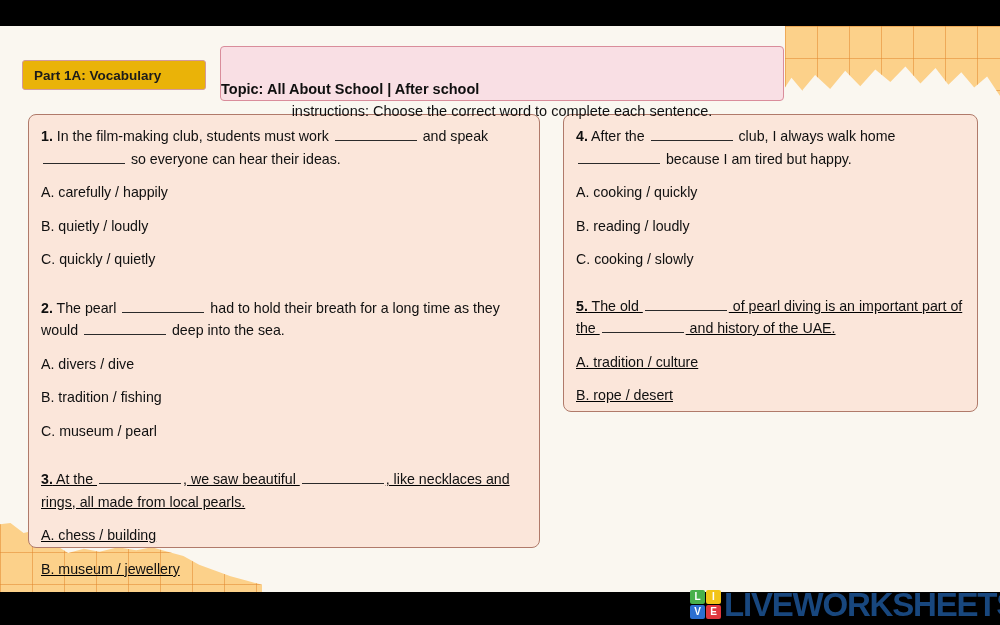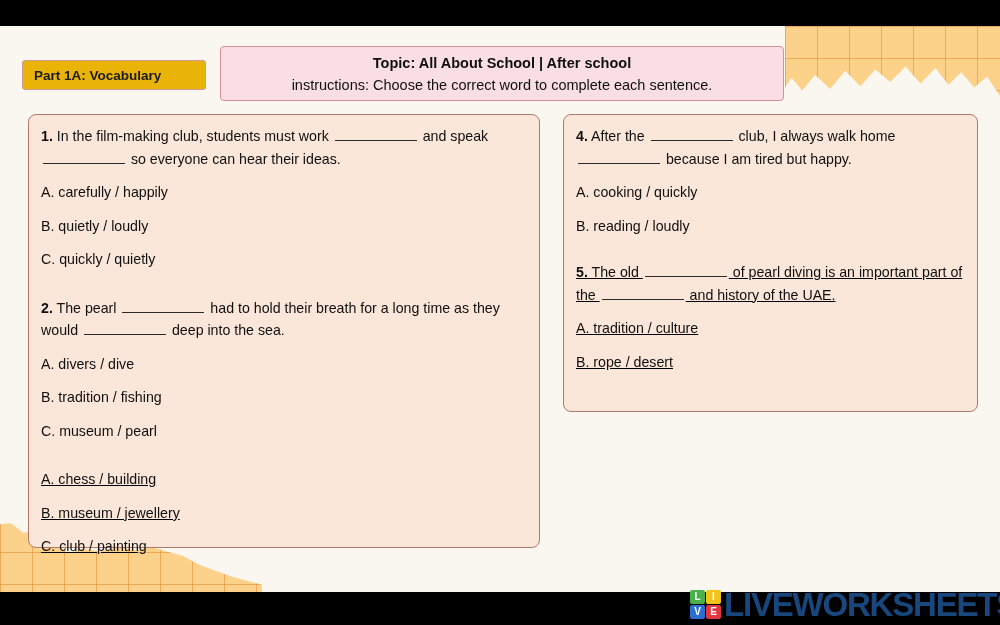"Topic: All About School |" .topic-title { margin-top: none -> 26px; text-align: center -> none }
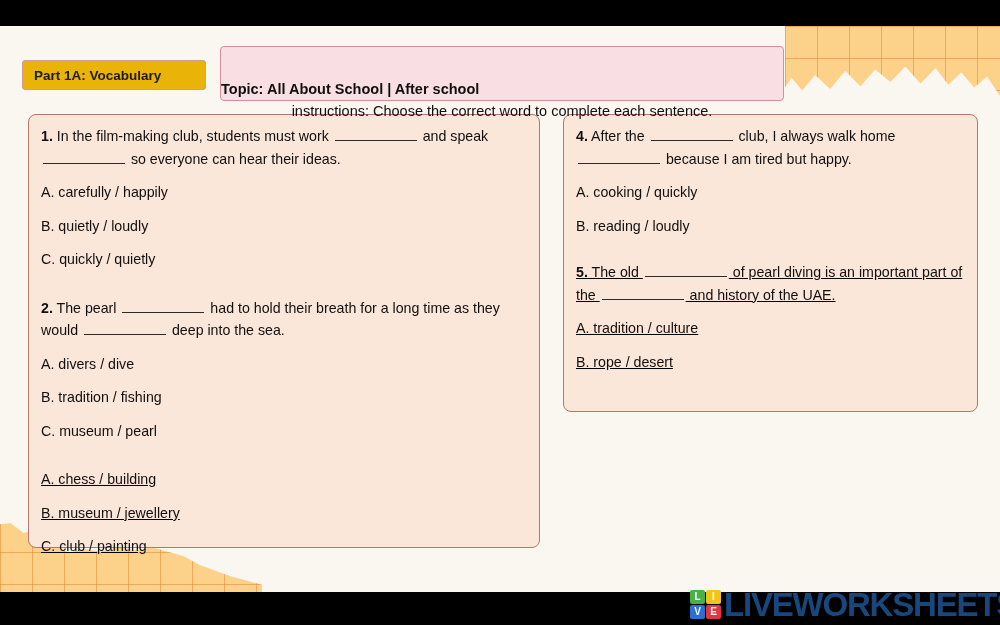"C. cooking / slowly" div.q-opt { html: none -> <div>C. cooking / slowly</div> }
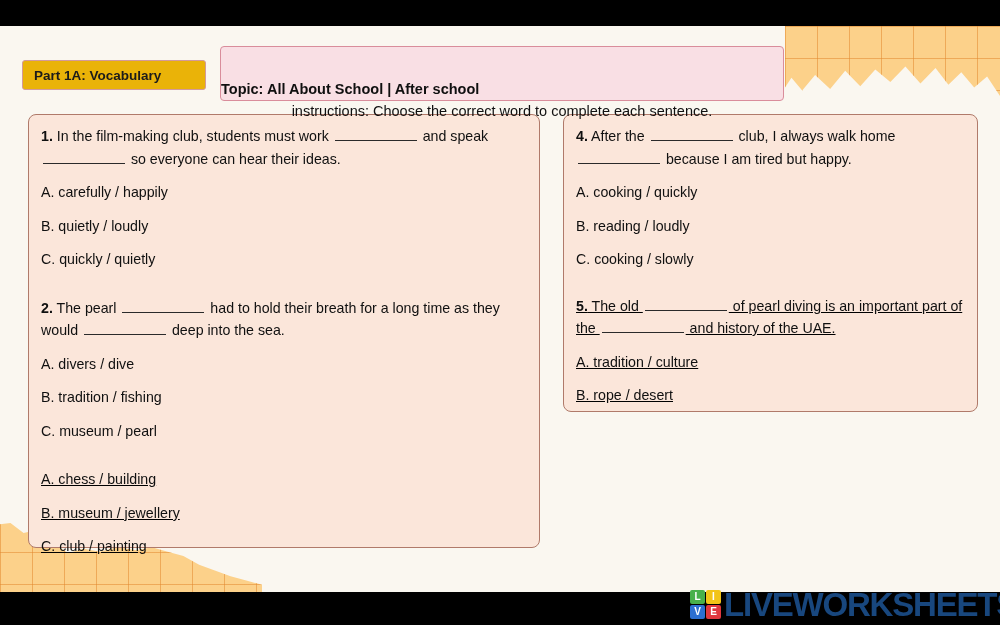"3. At the , we" div.q-stem { html: none -> <div> <span>3.</span><span> At the </span><span></span><span>, we saw beautiful </span><span></span><span>, like necklaces and rings, all made from local pearls.</span> </div> }
